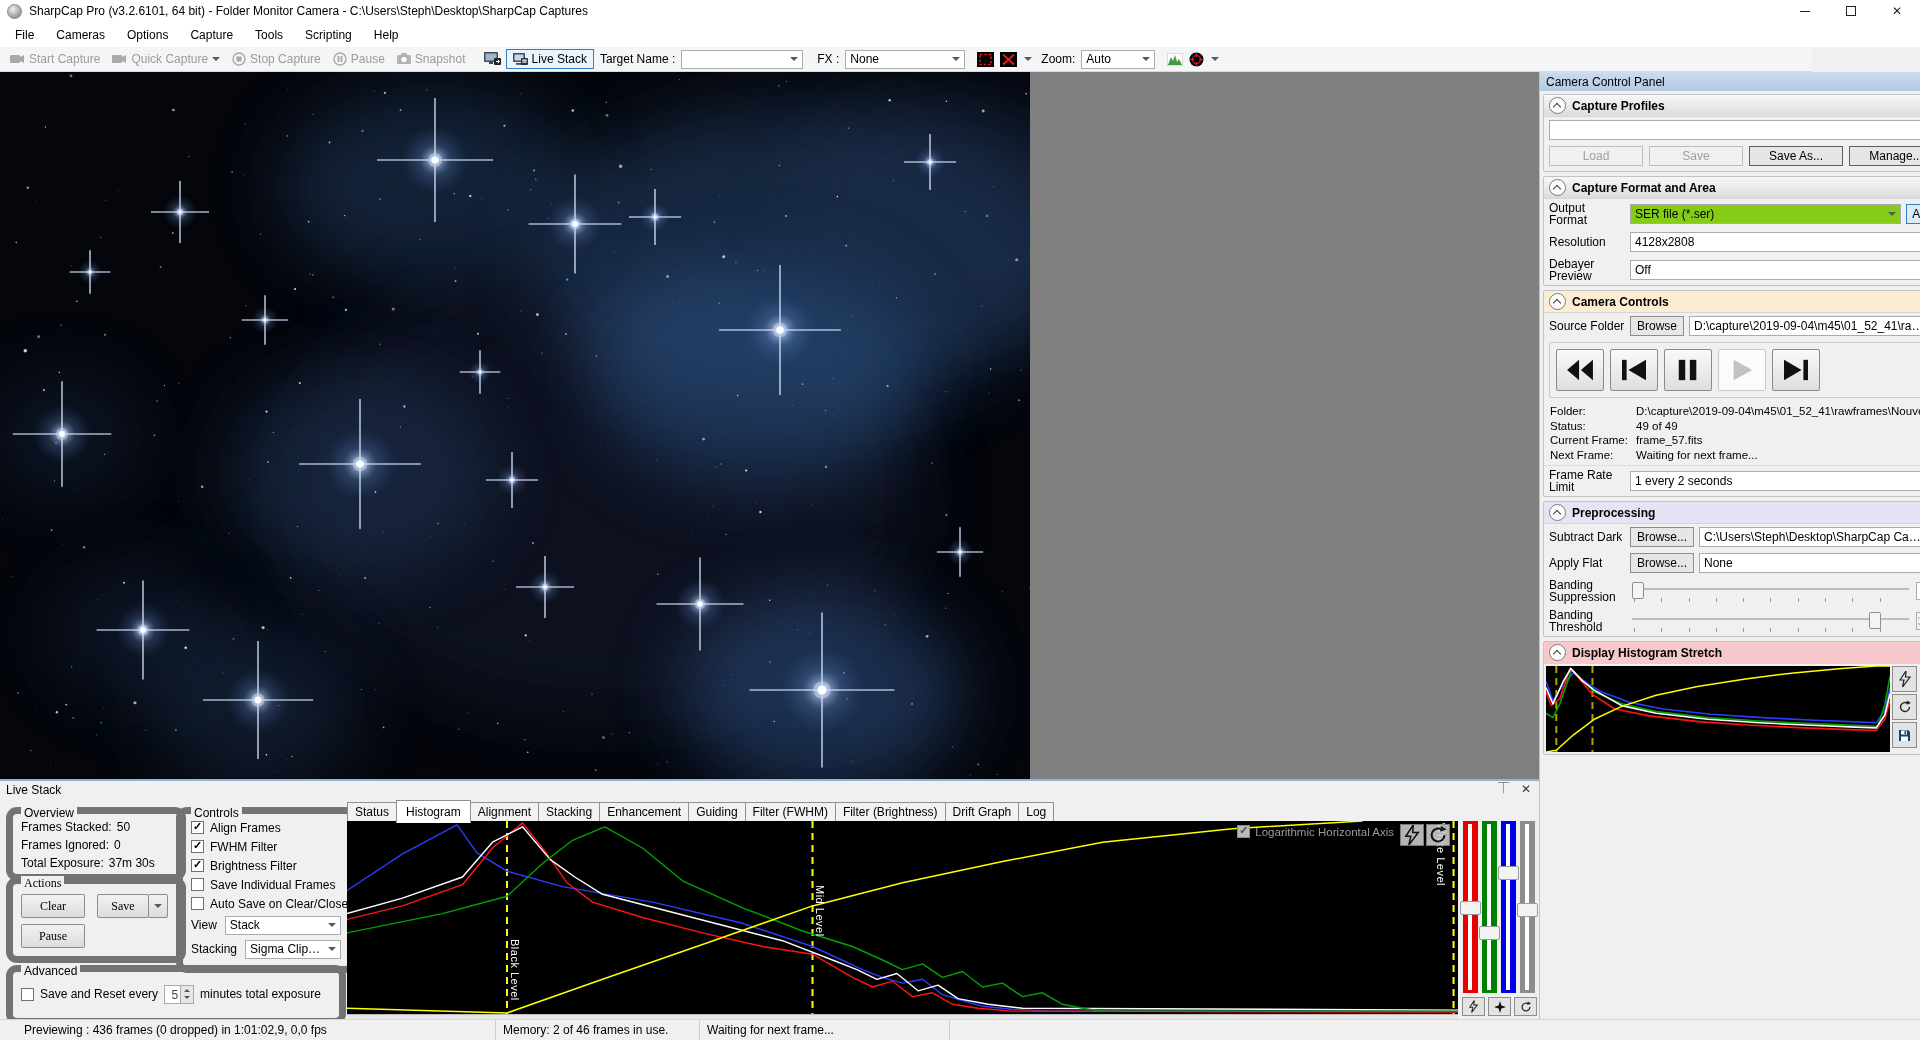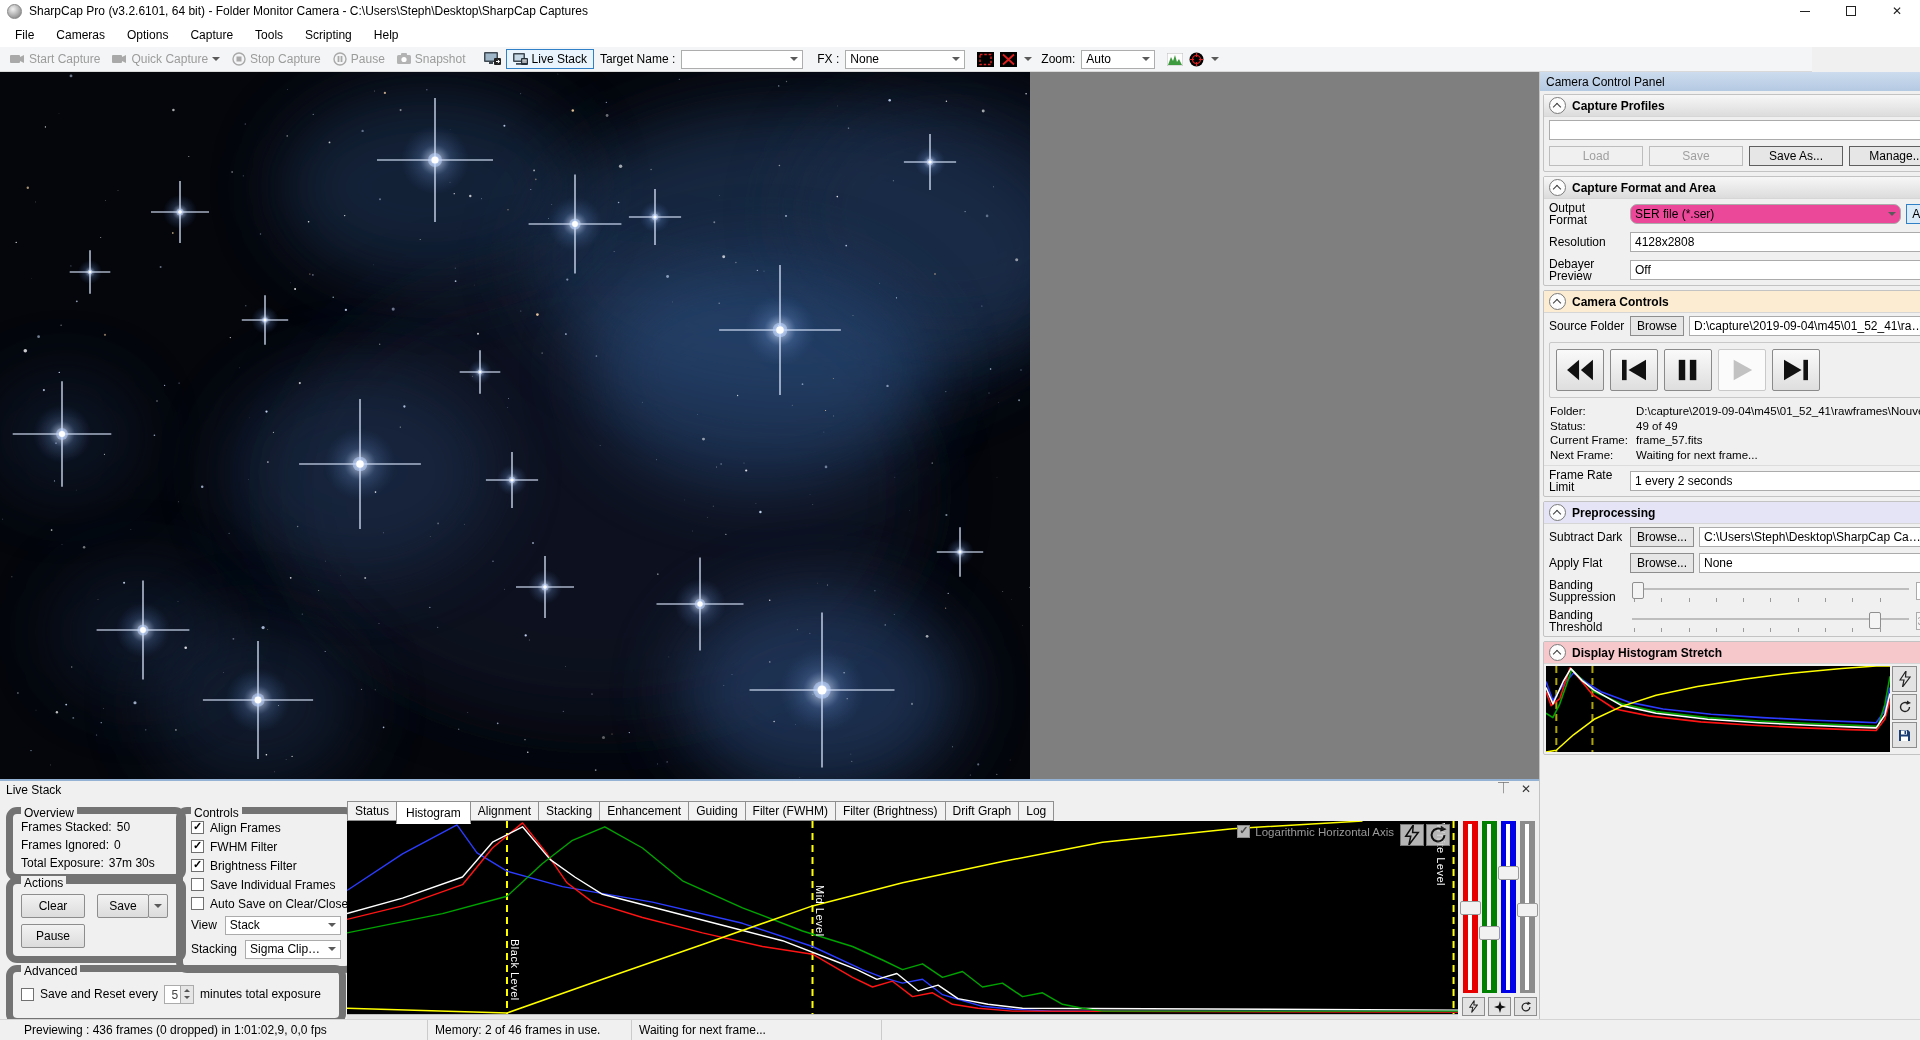"SER file (*.ser)" .combo.dis { background: #ec4899 -> #84cc16; border-radius: 7px -> none }
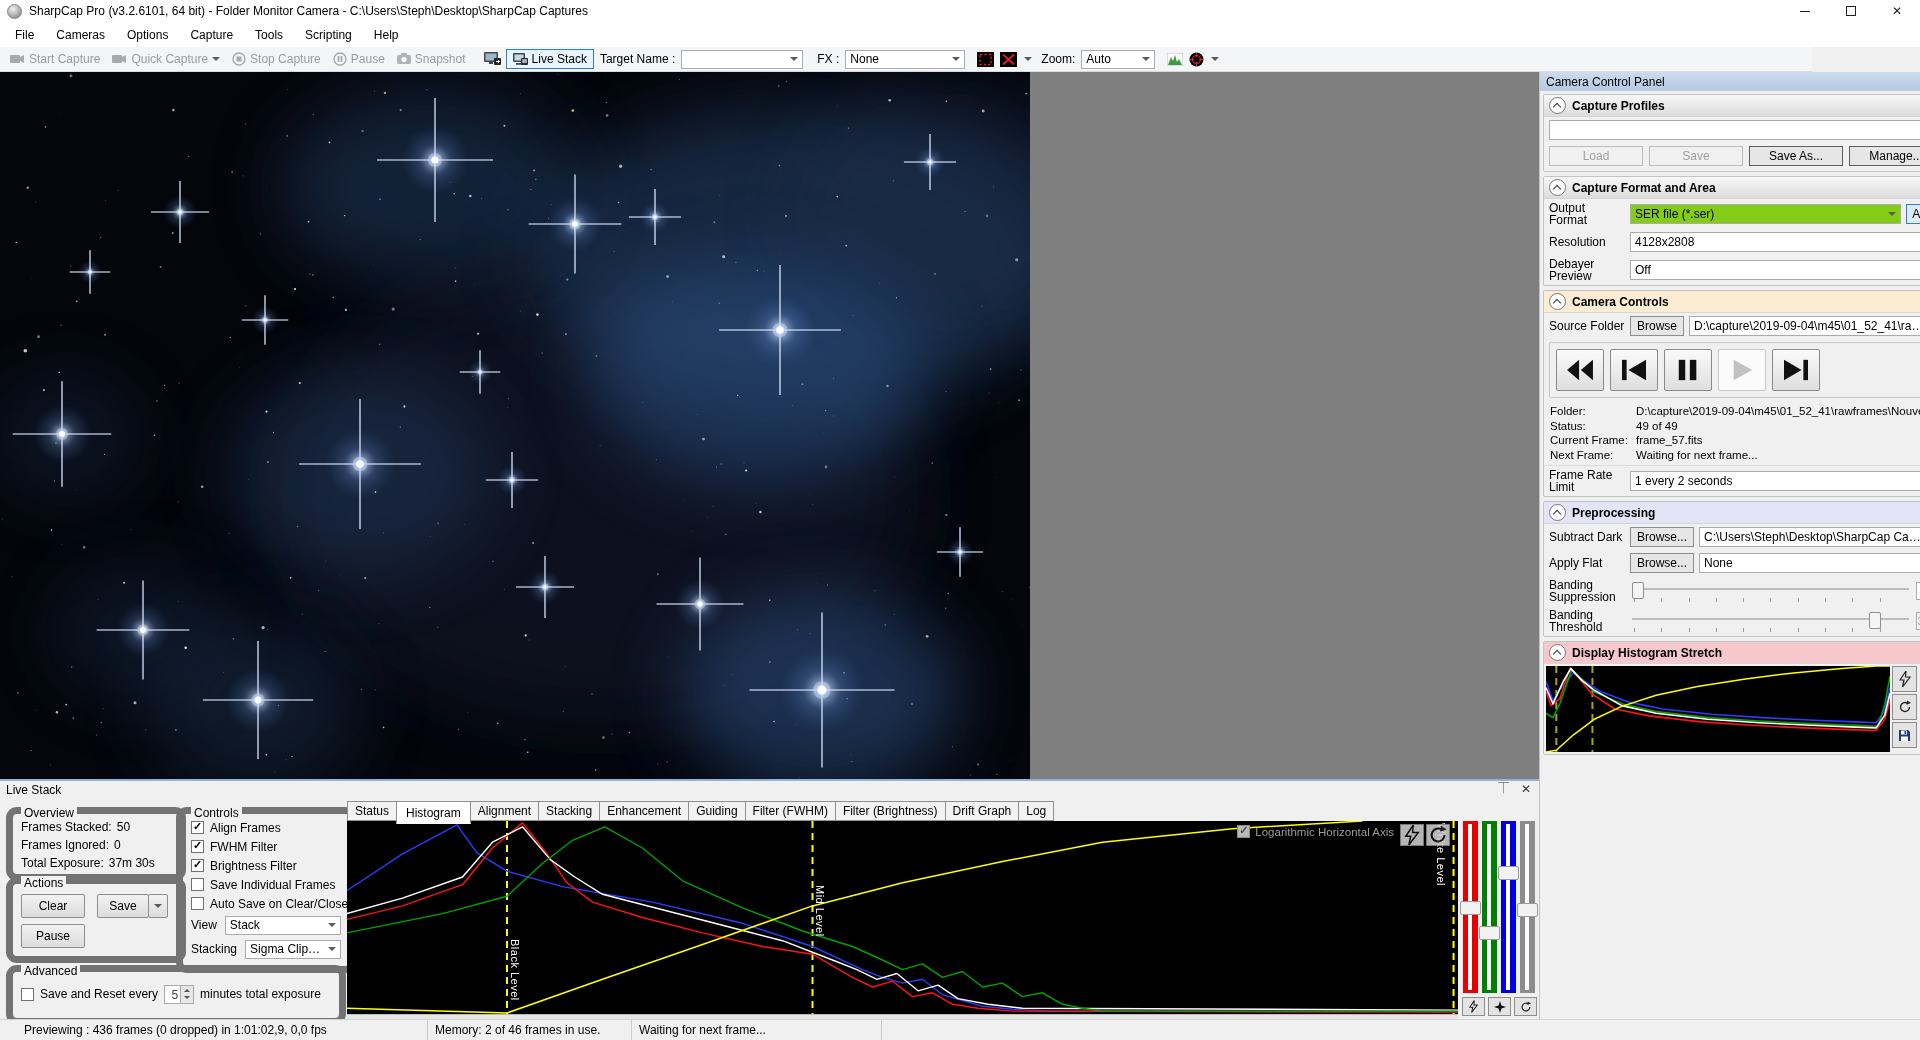"Status" .tabs { align-items: flex-start -> center }
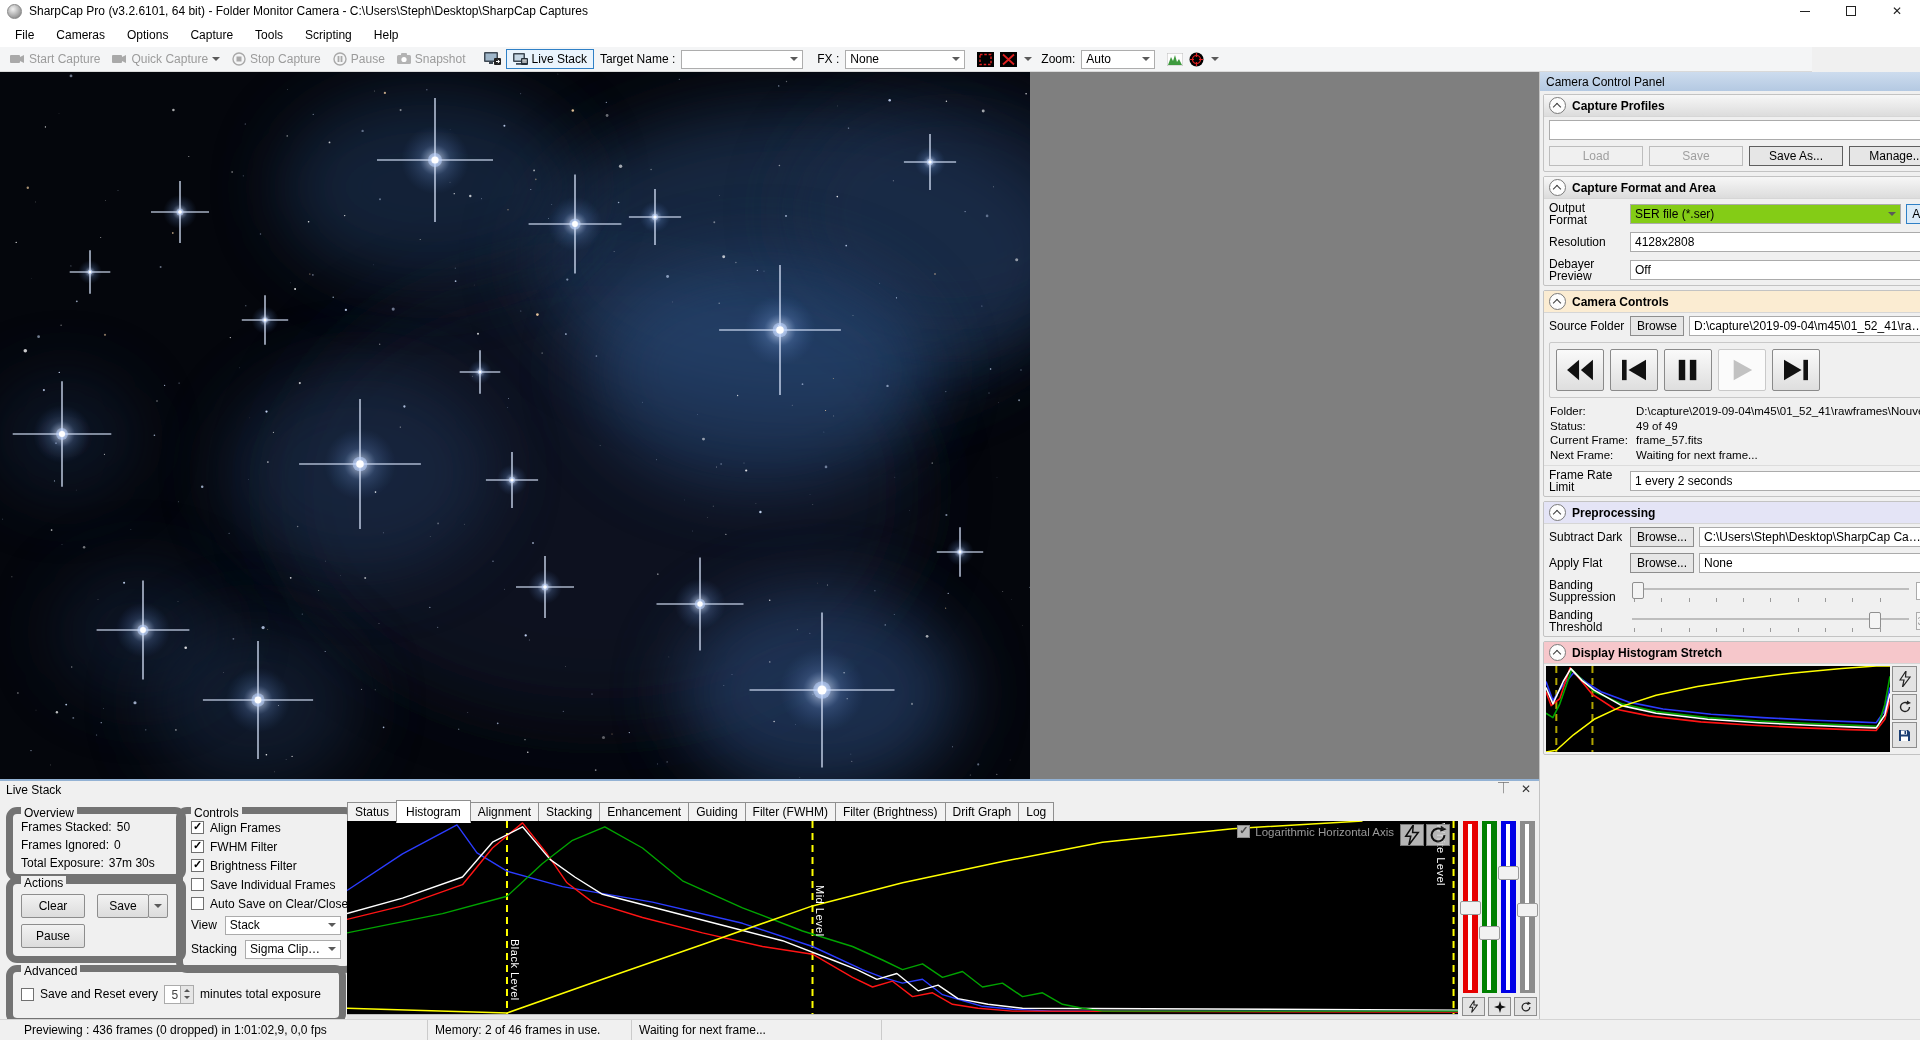"Actions" div.group { font-family: none -> Liberation Serif, serif }
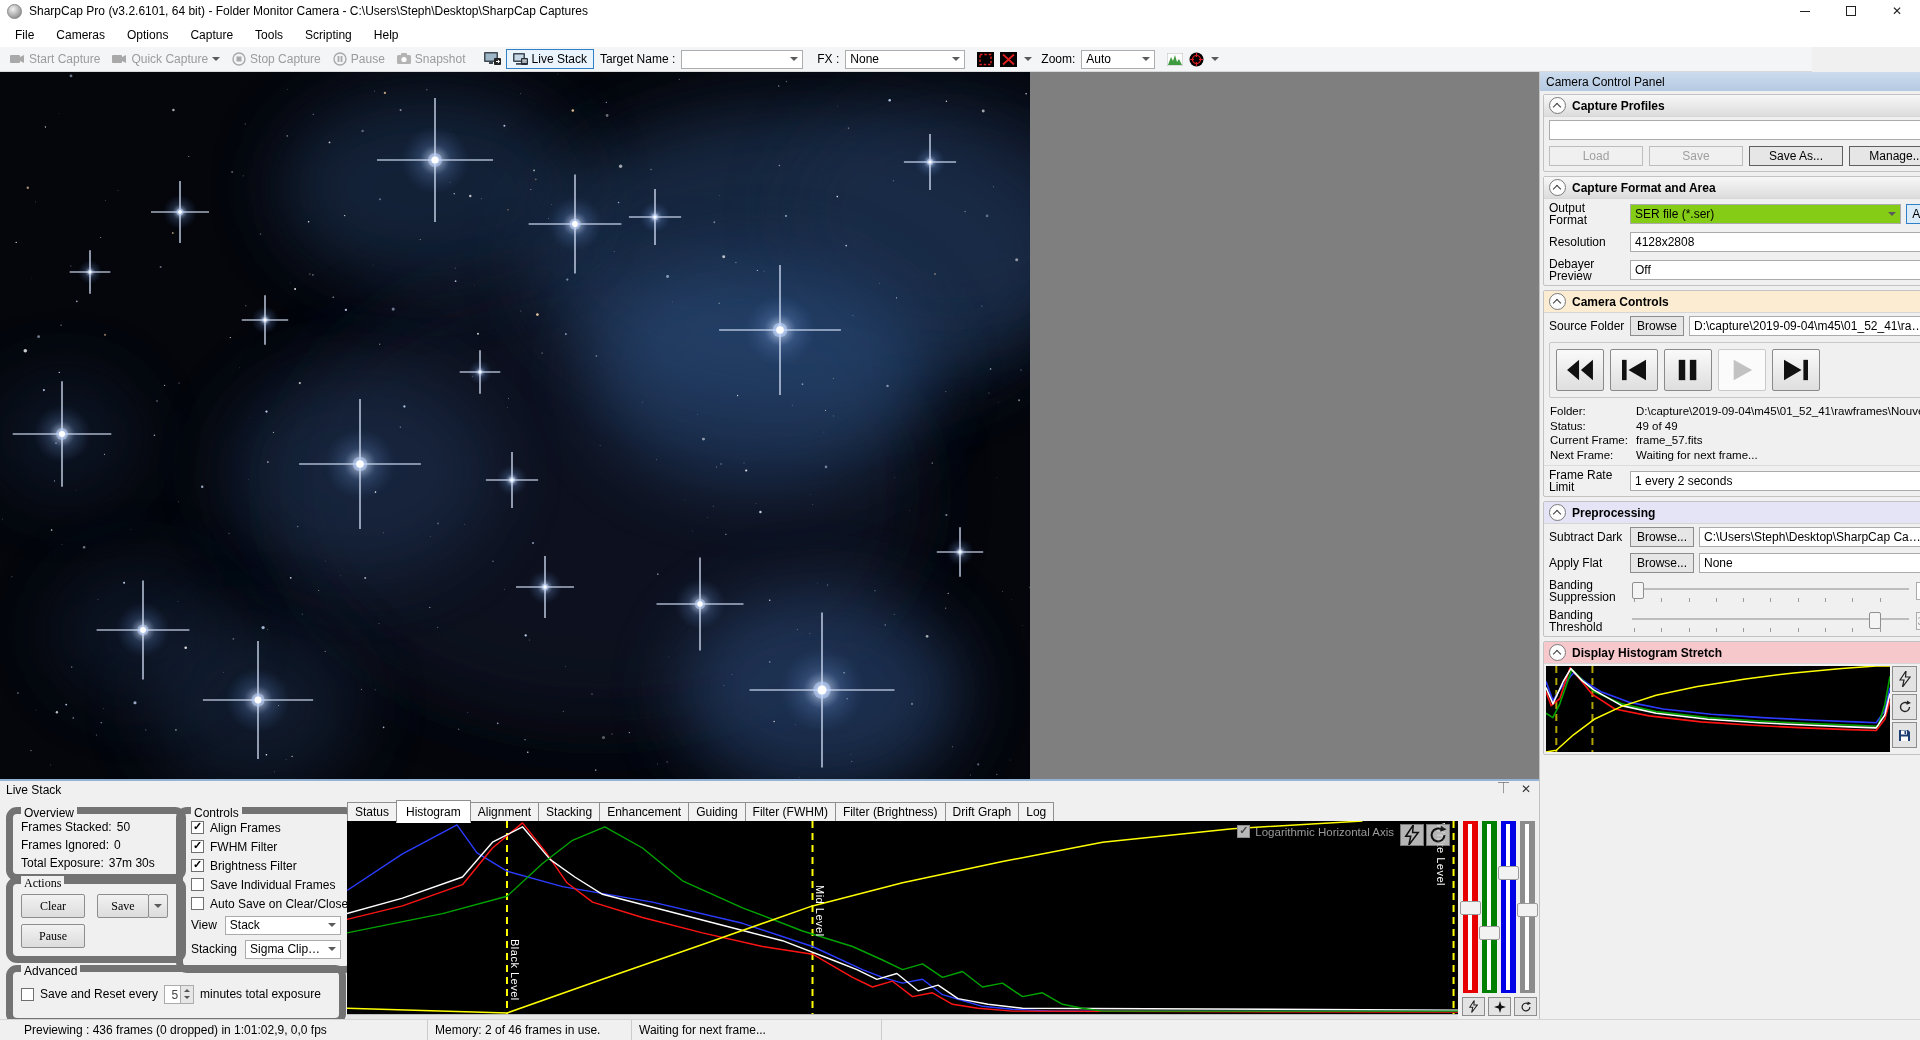"Previewing : 436 frames (0" div.seg { width: 428px -> 496px }
